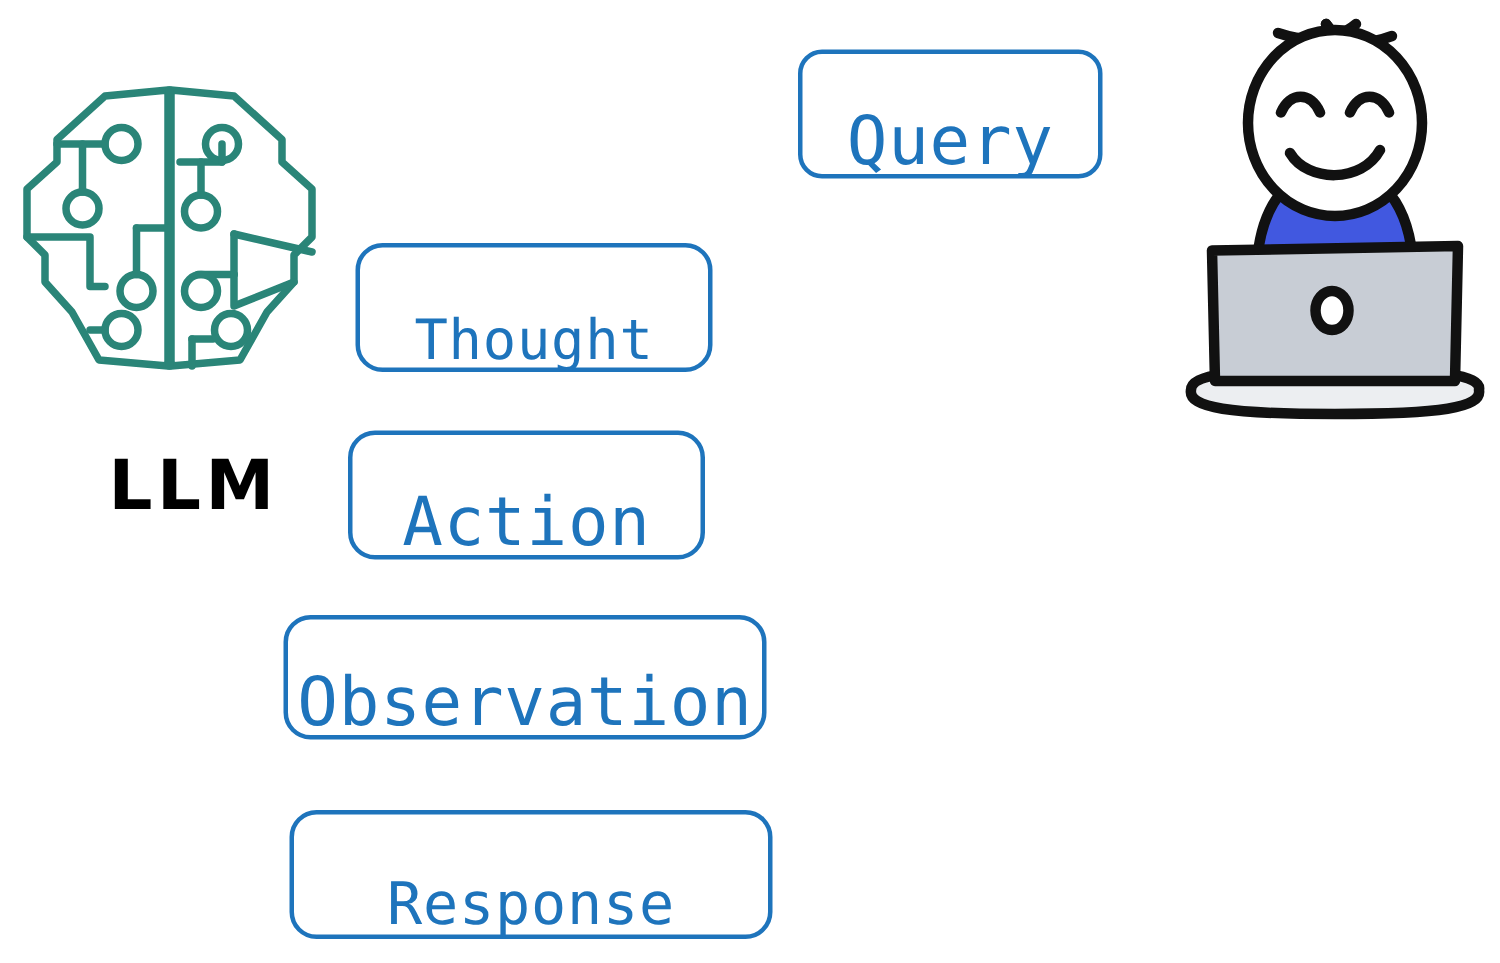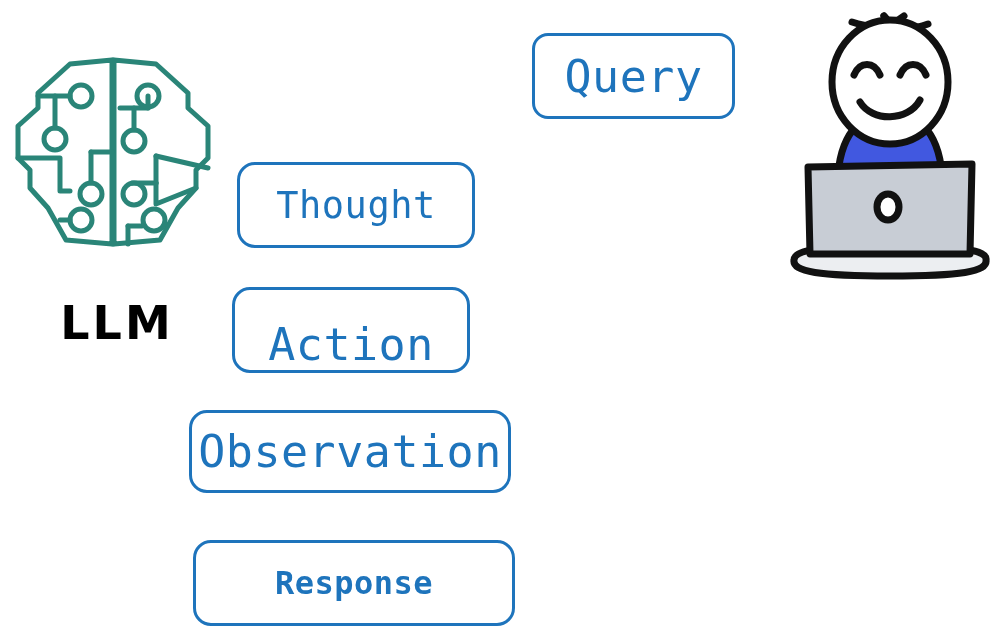"Query" .label-box { align-items: center -> flex-end }
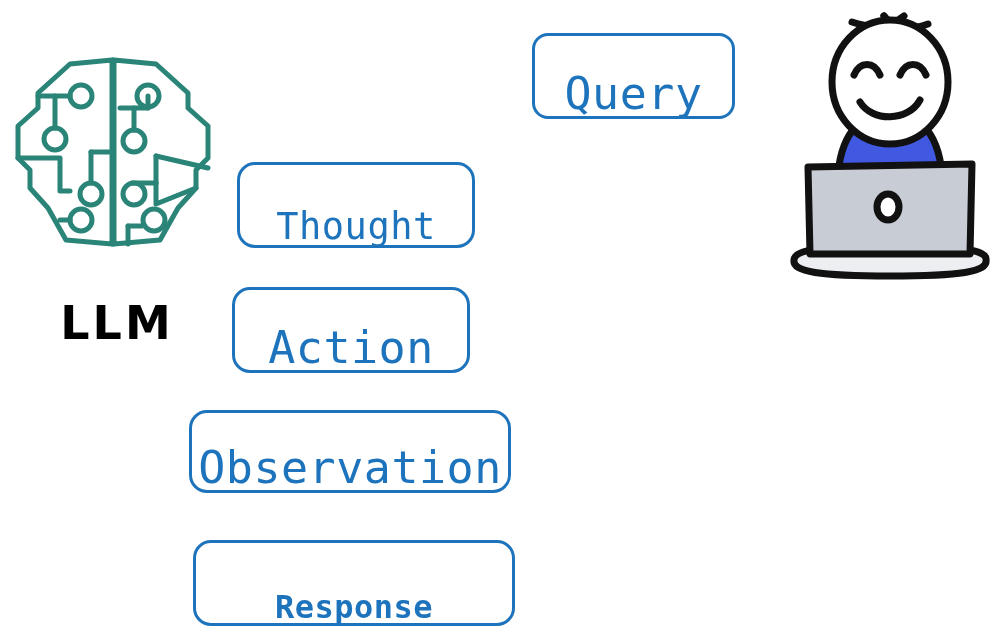"LLM" #llm-caption { left: 4px -> 16px }
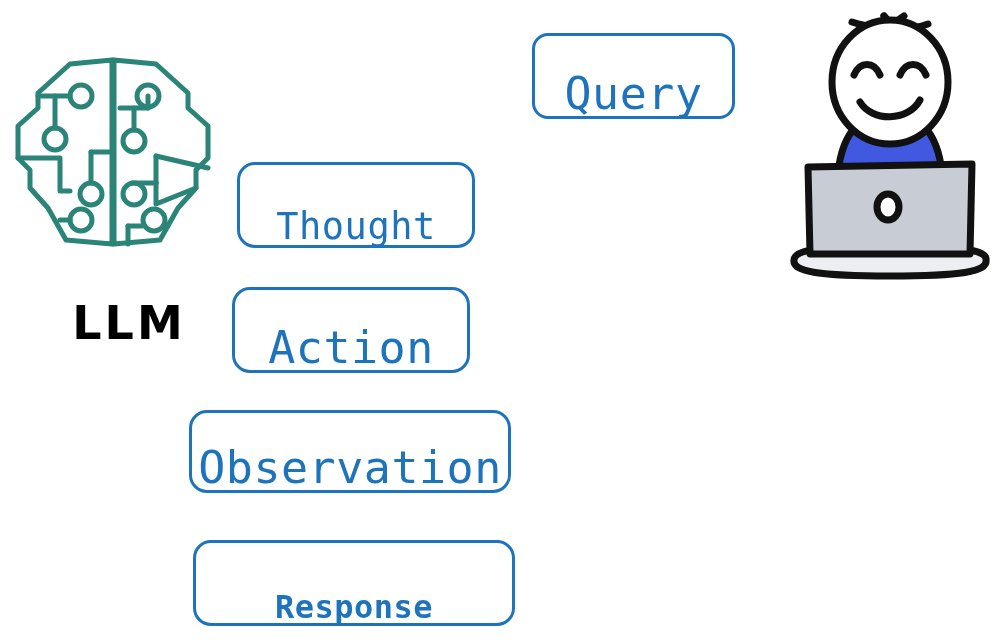"Response" #box-response .label-text { font-size: 32px -> 39px; font-weight: bold -> none }
